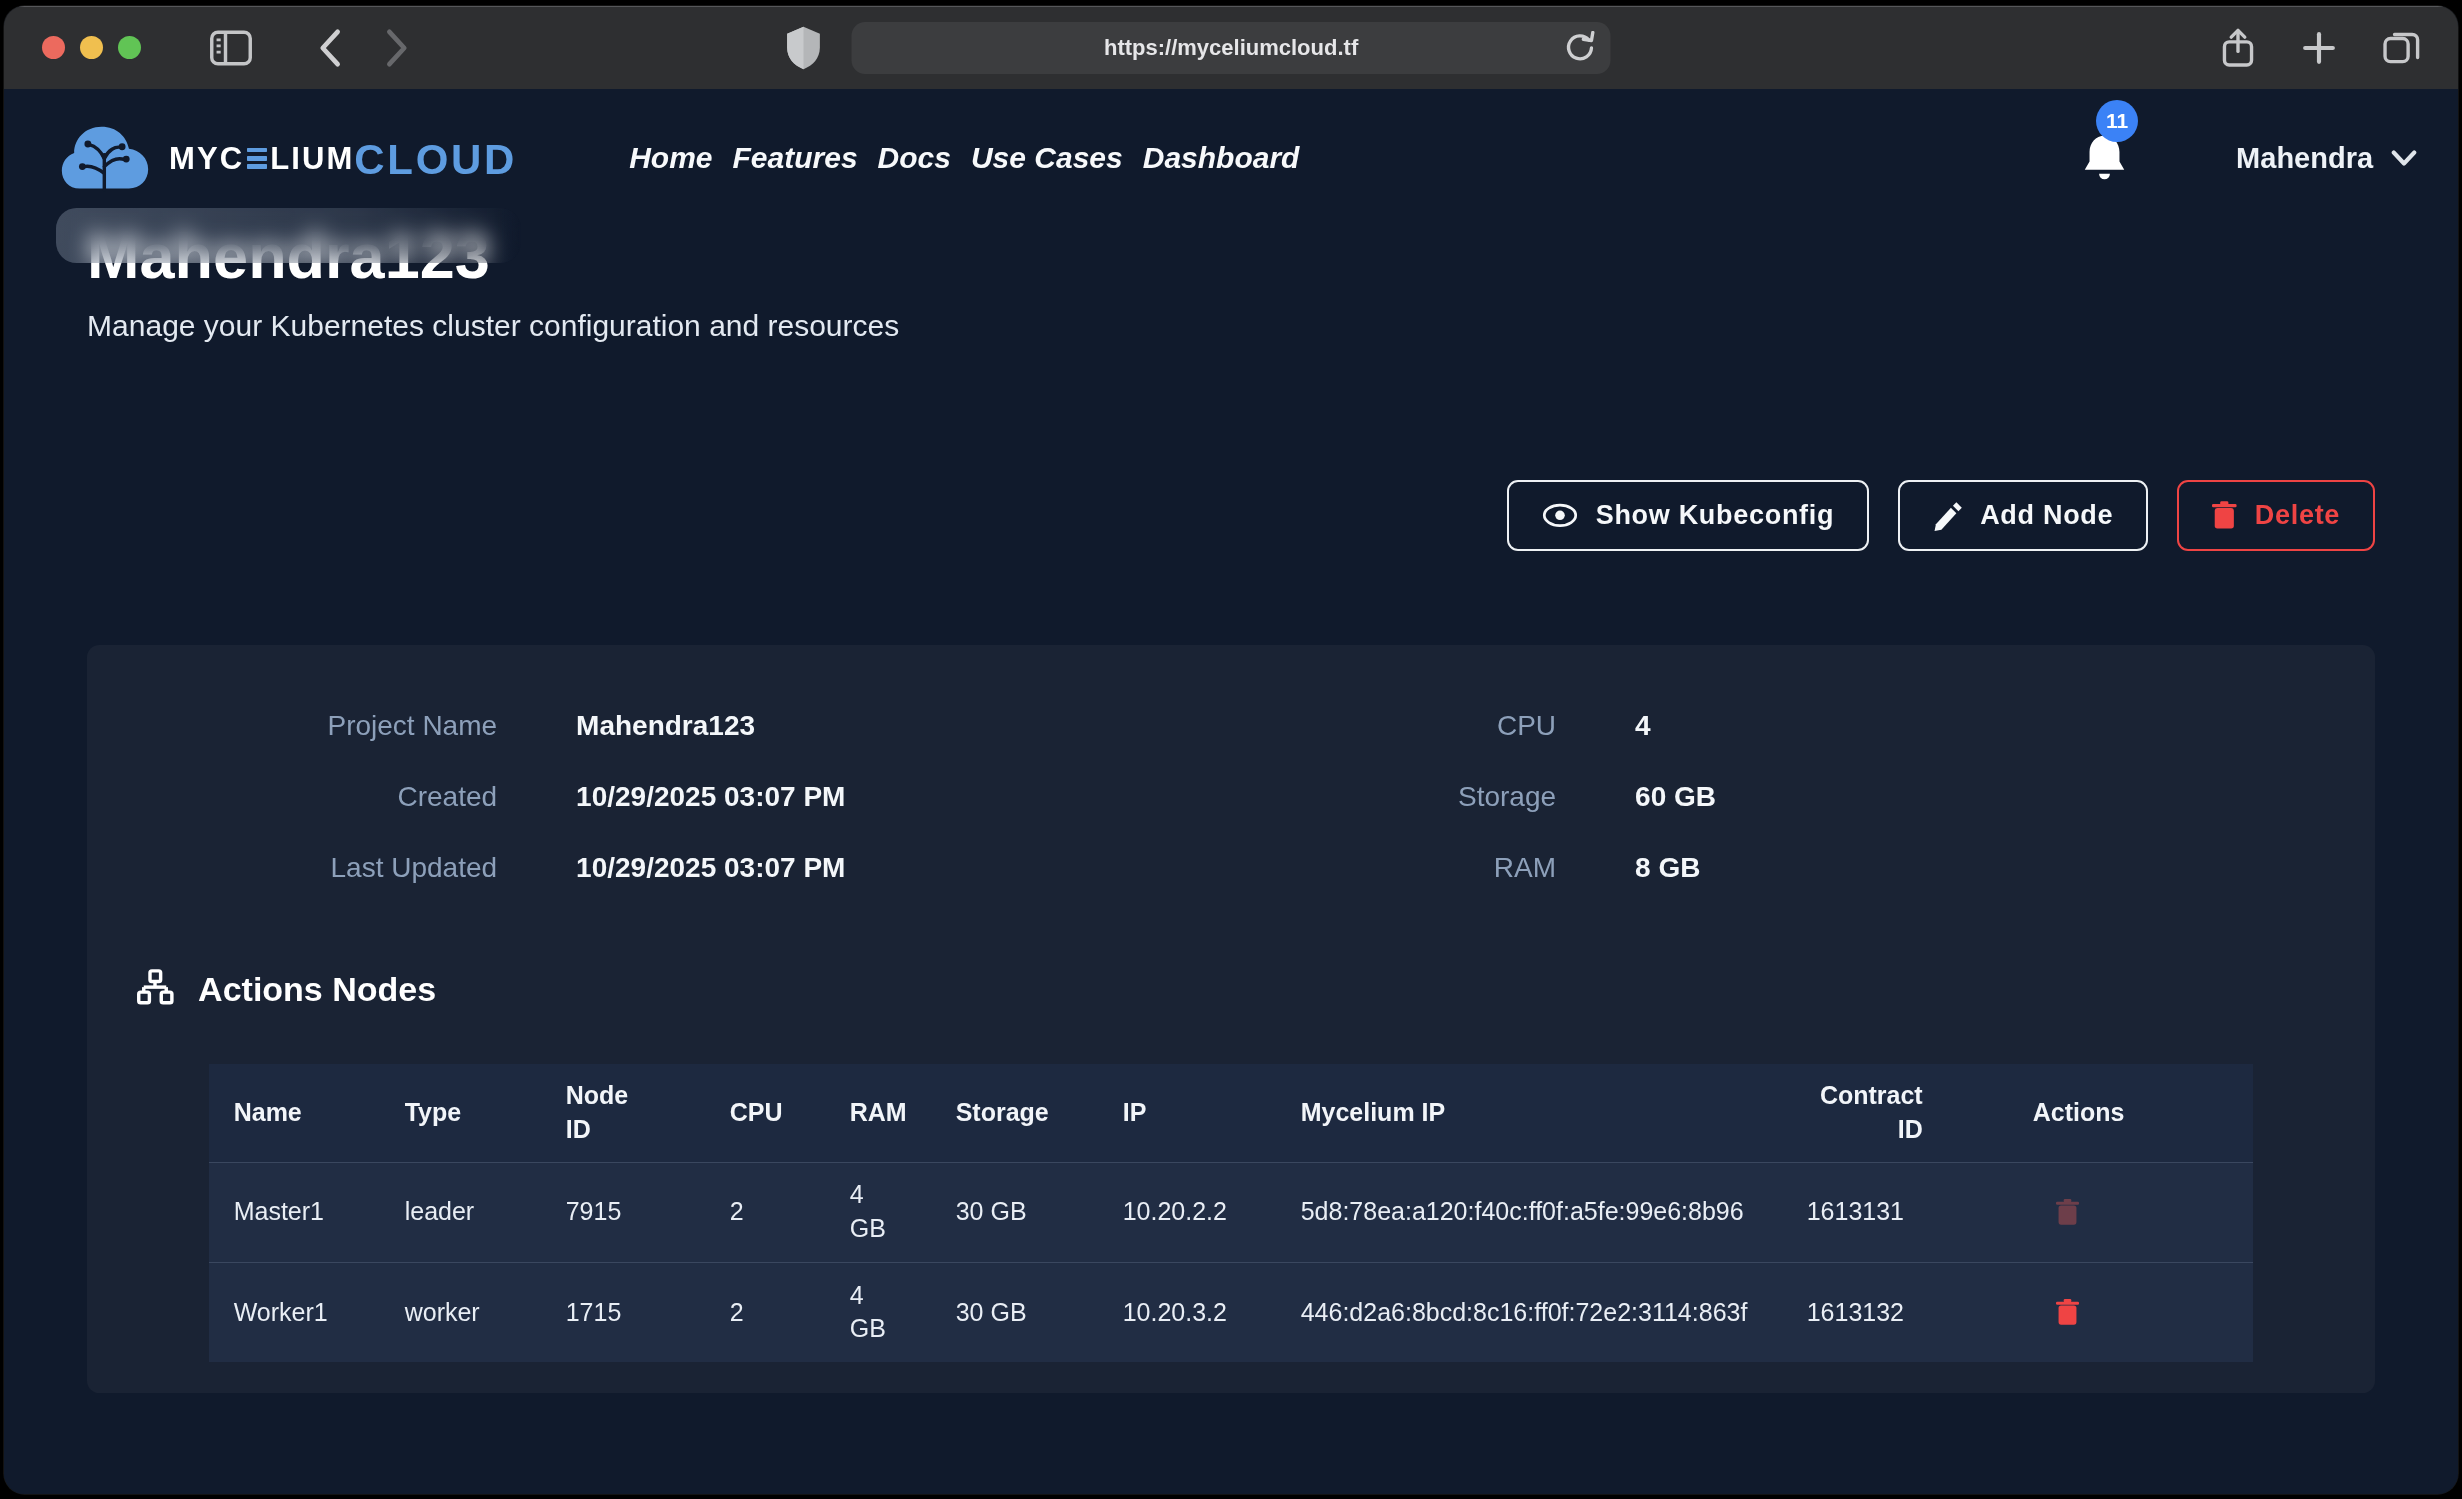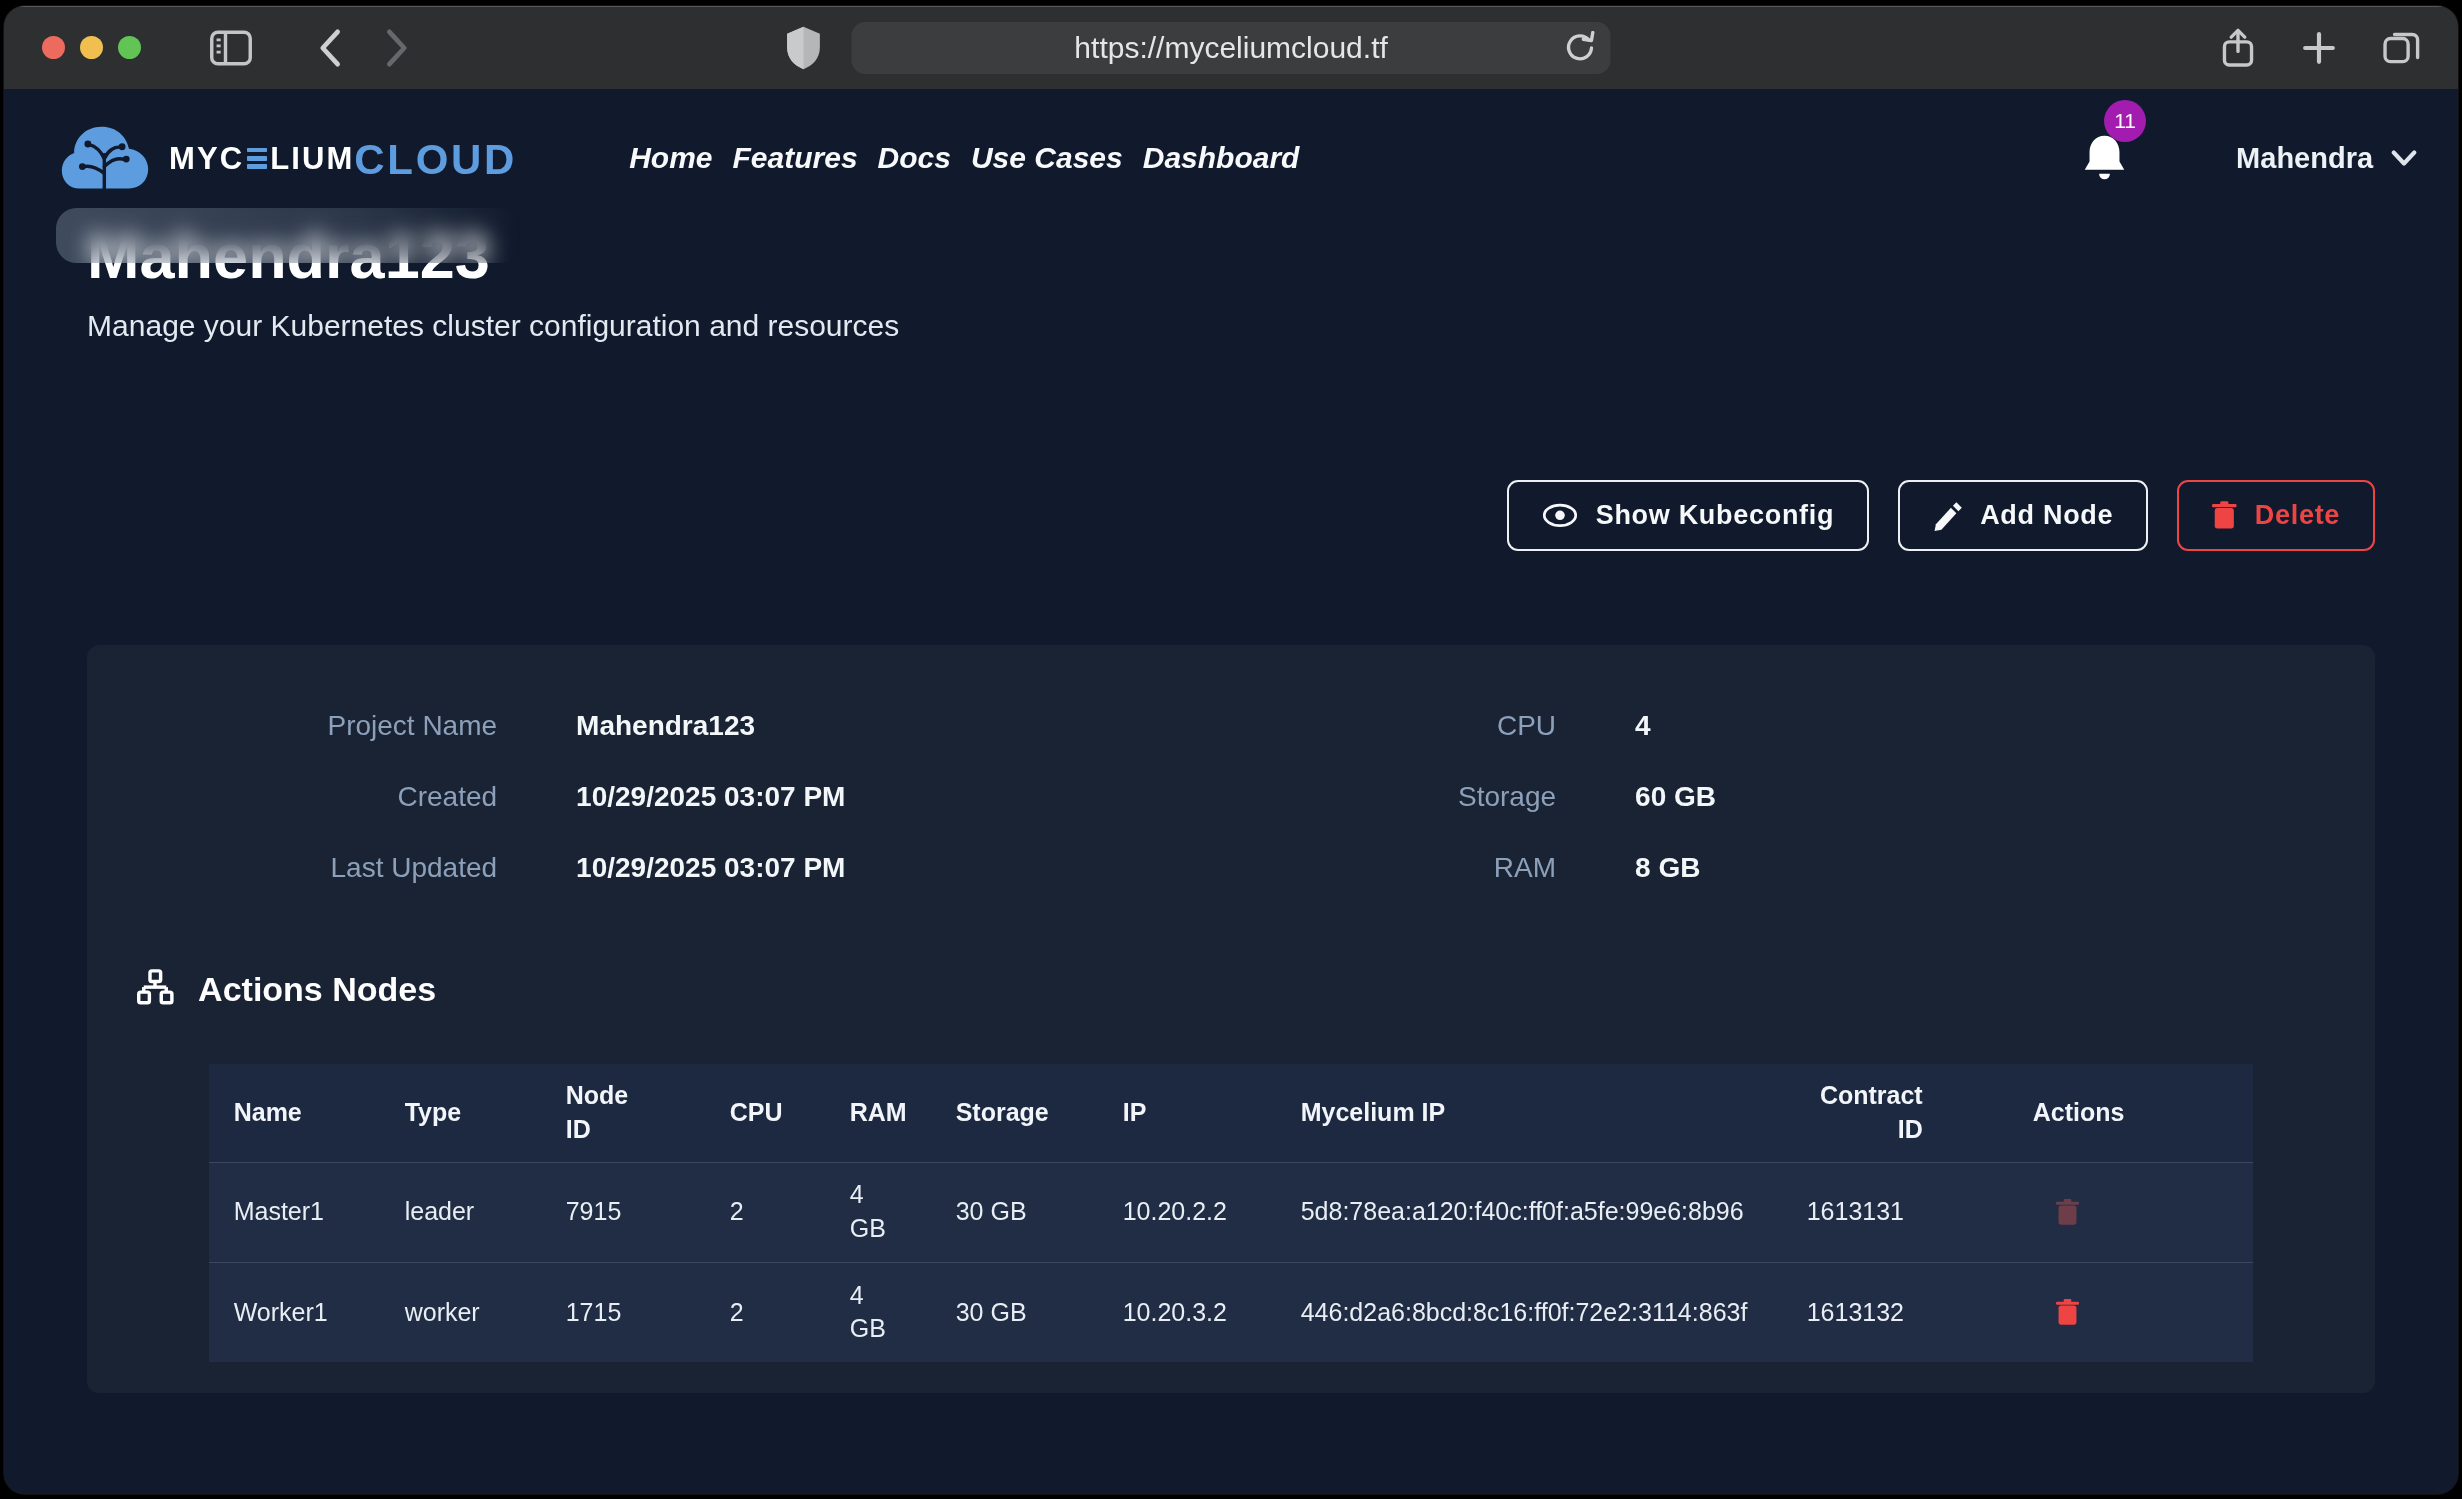"https://myceliumcloud.tf" .url-text { font-size: 30px -> 22px; font-weight: none -> bold }
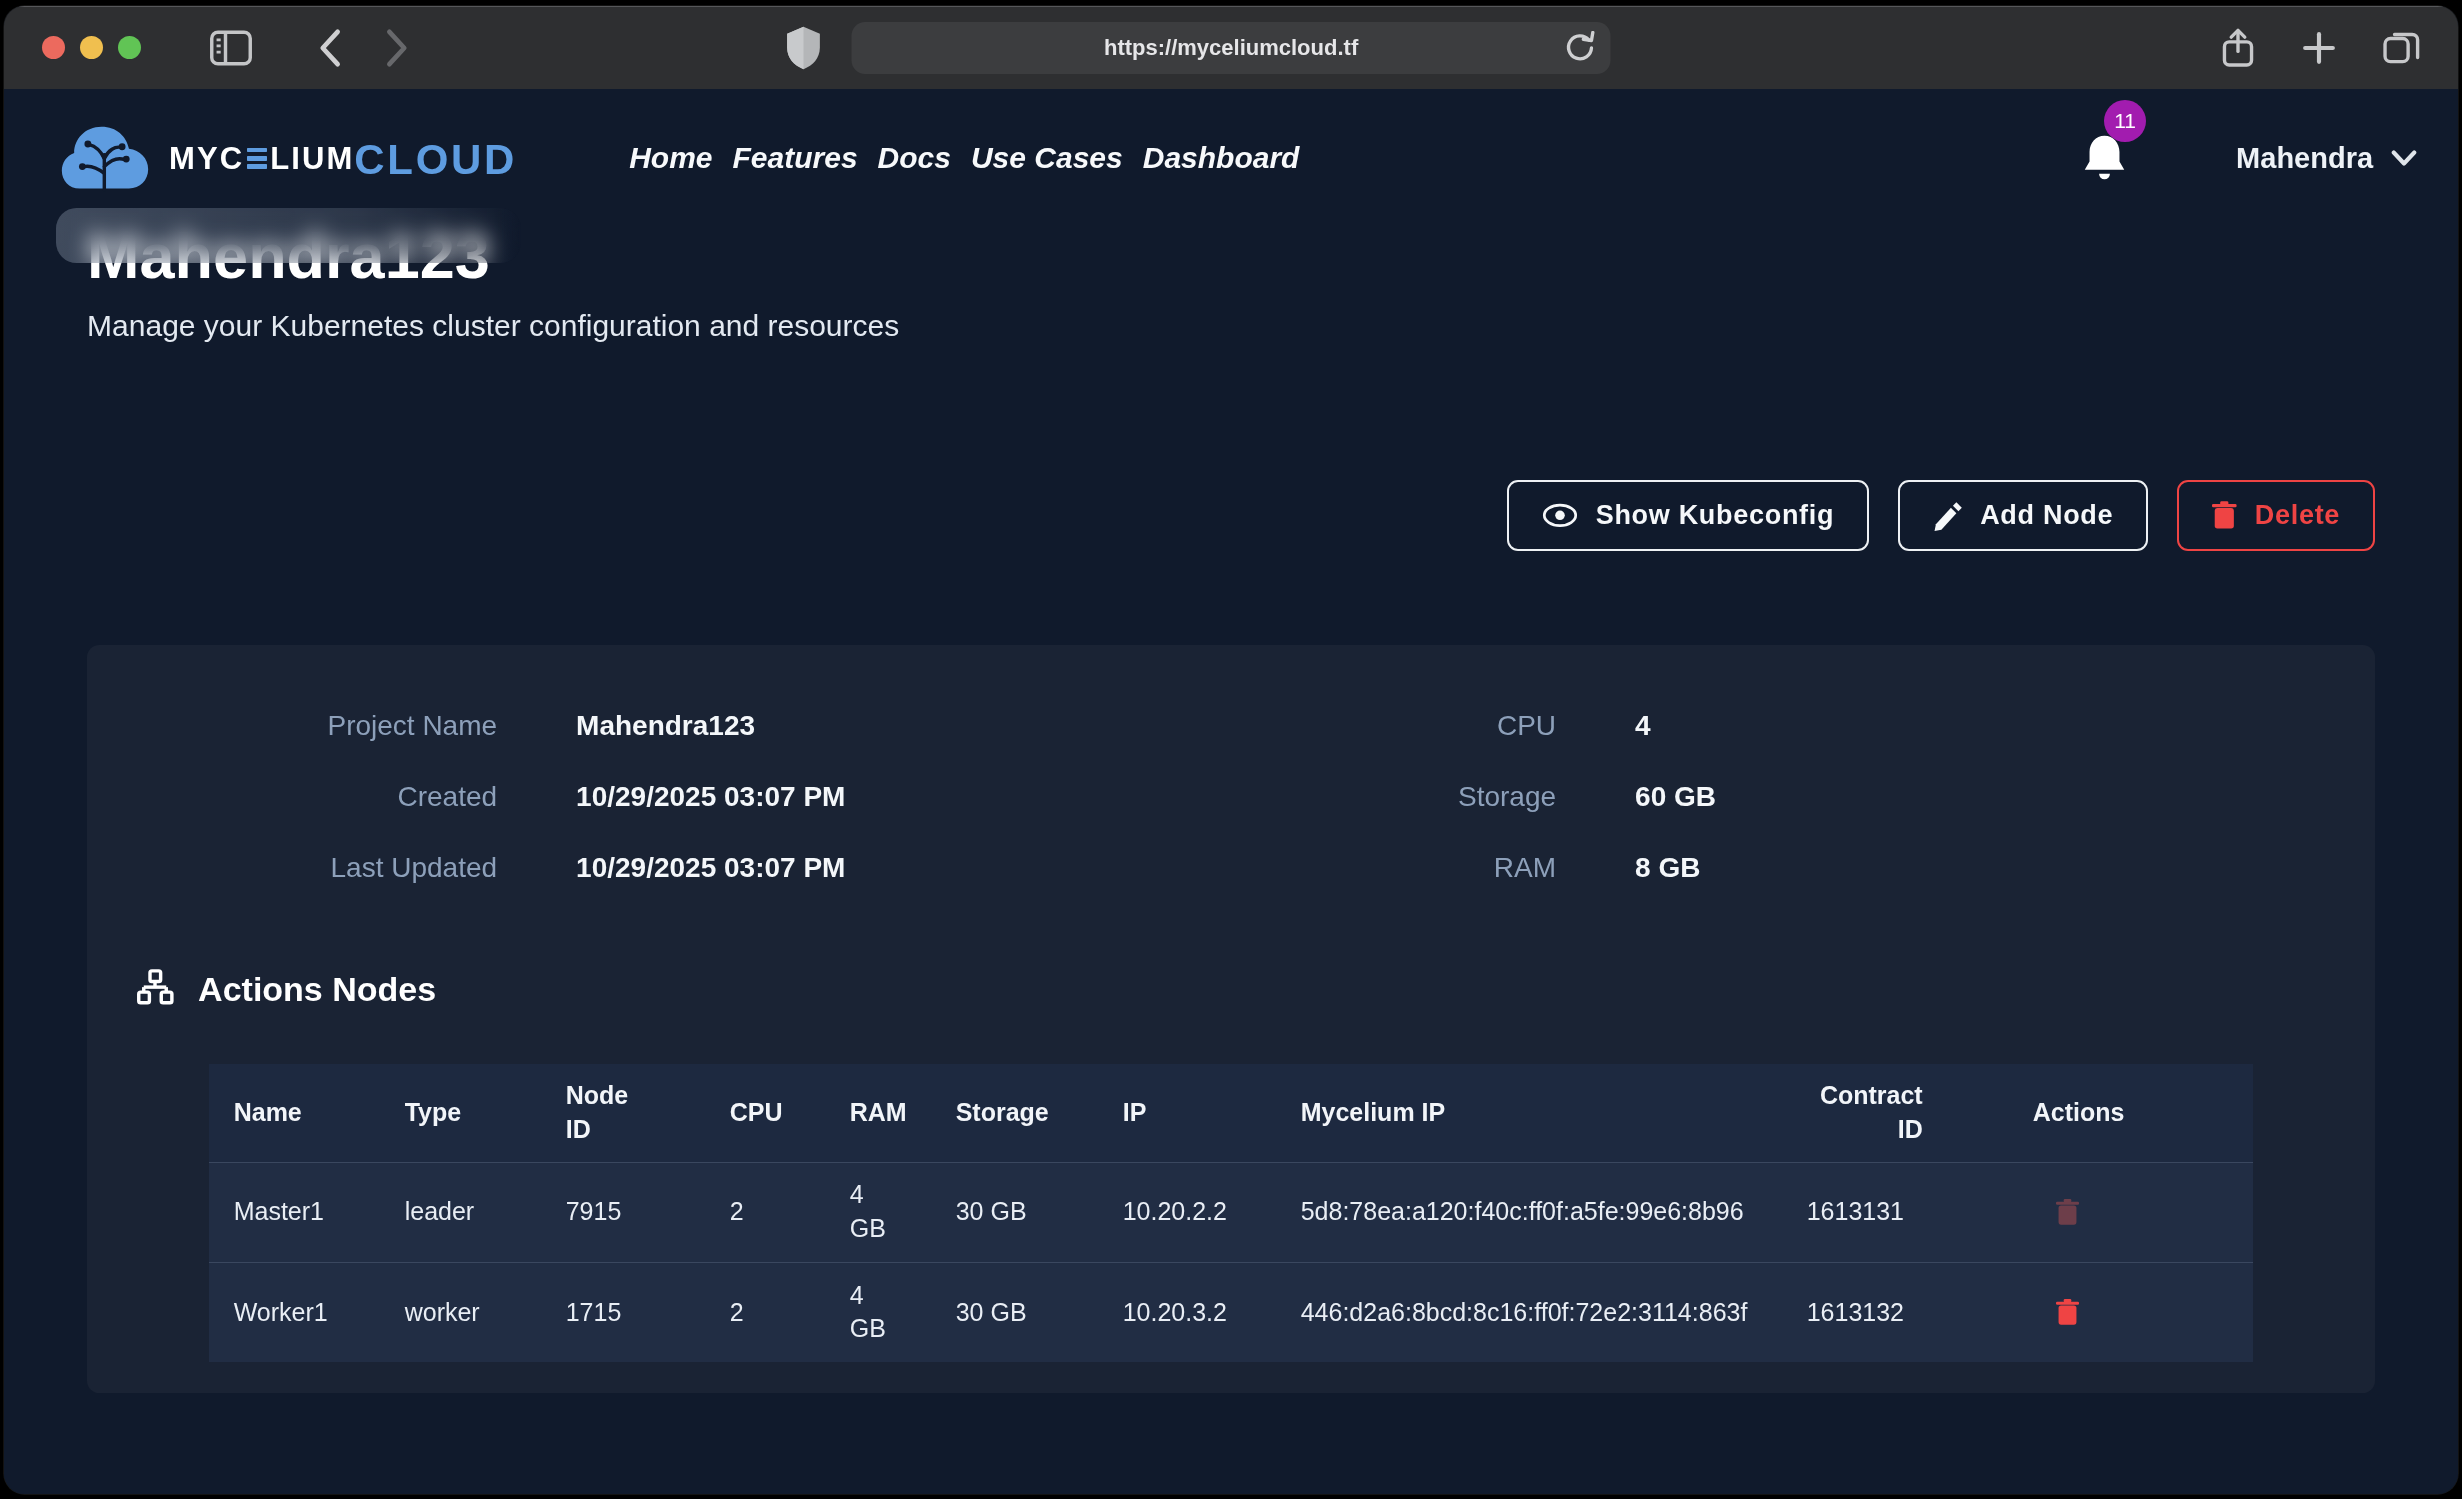"11" .badge { background: #a21caf -> #3b82f6; font-weight: 400 -> 700; left: 22px -> 14px }
